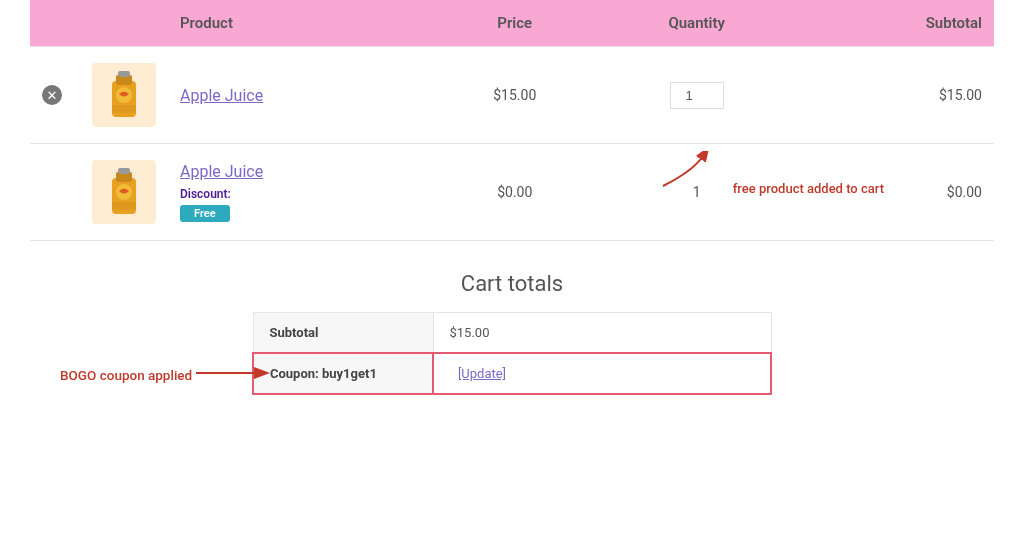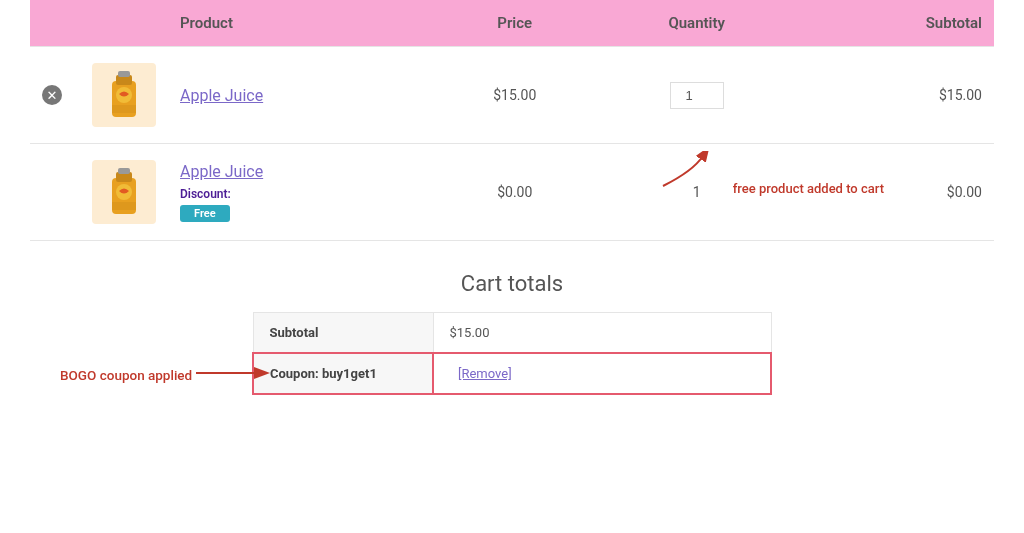"[Remove]" a.coupon-remove-link { text: Remove -> Update }
